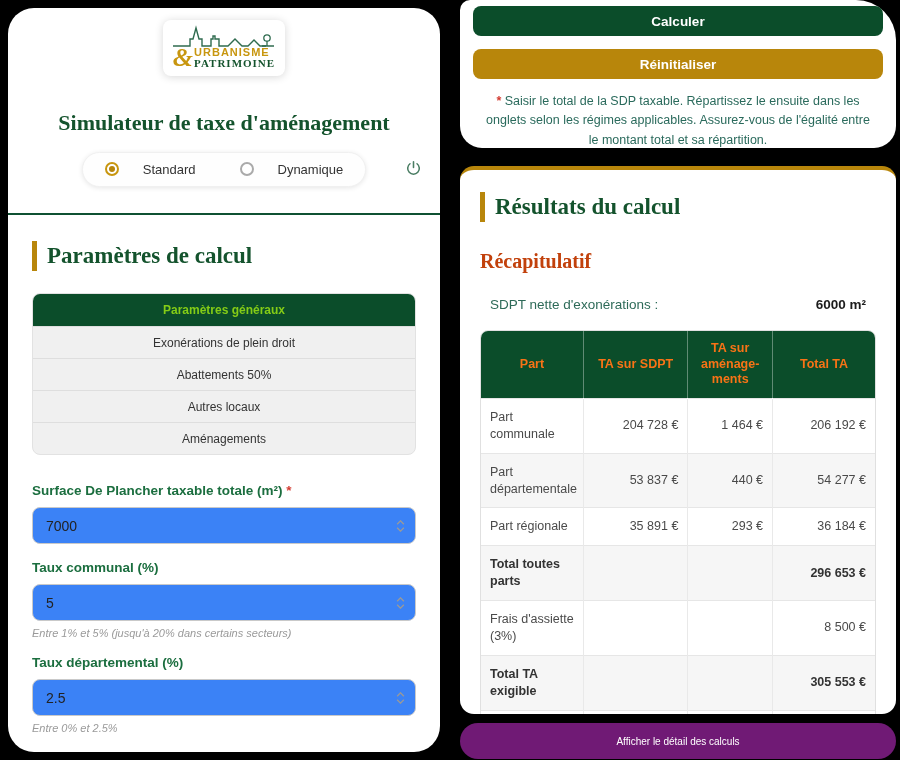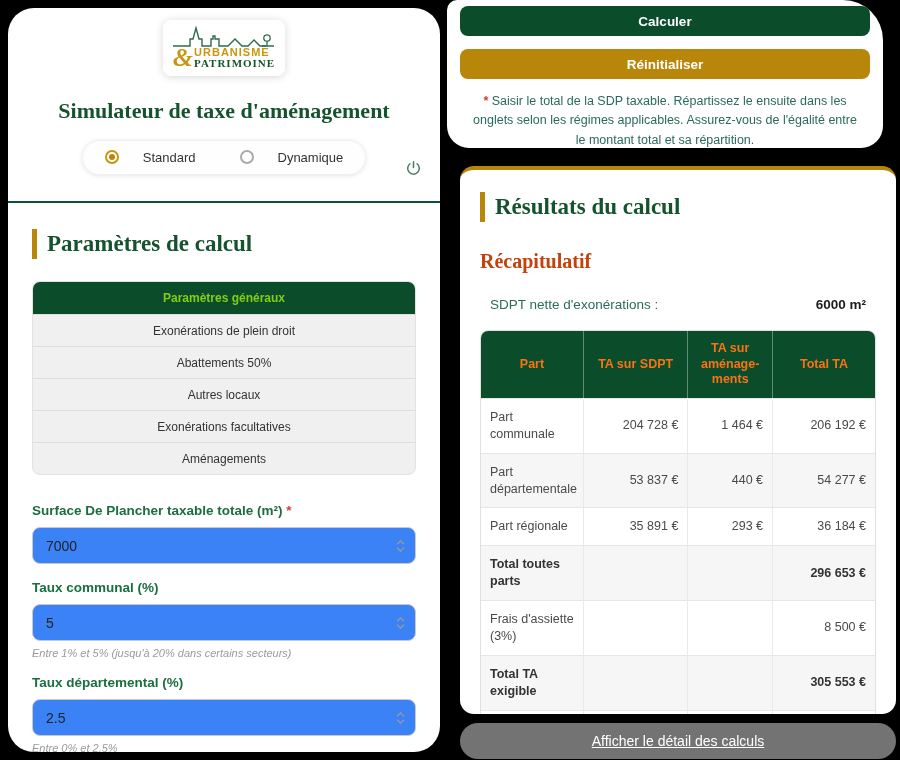"Calculer" .top-card { left: 447px -> 460px }
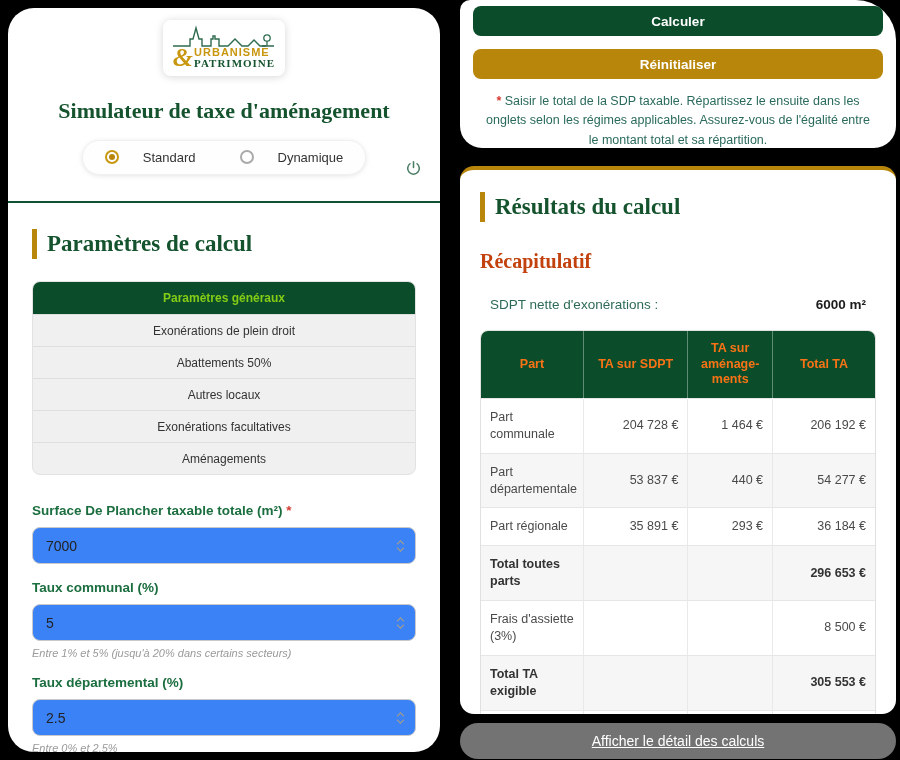"Simulateur de taxe d'aménagement" .main-title { margin-top: 22px -> 34px }
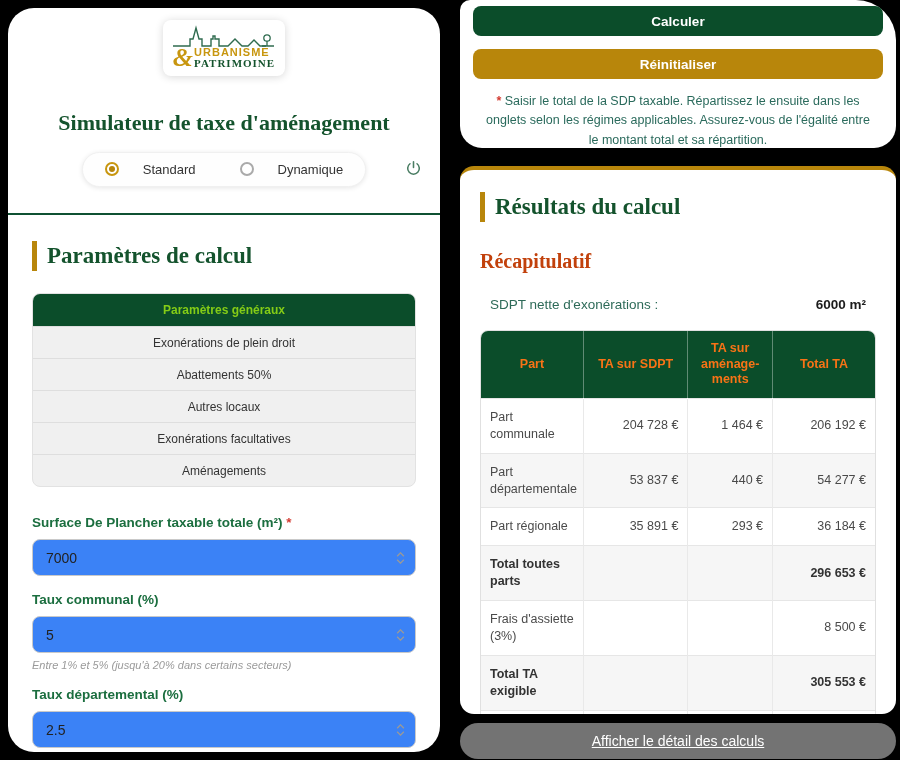"Exonérations facultatives" div.tab { html: <div>Exonérations facultatives</div> -> none }
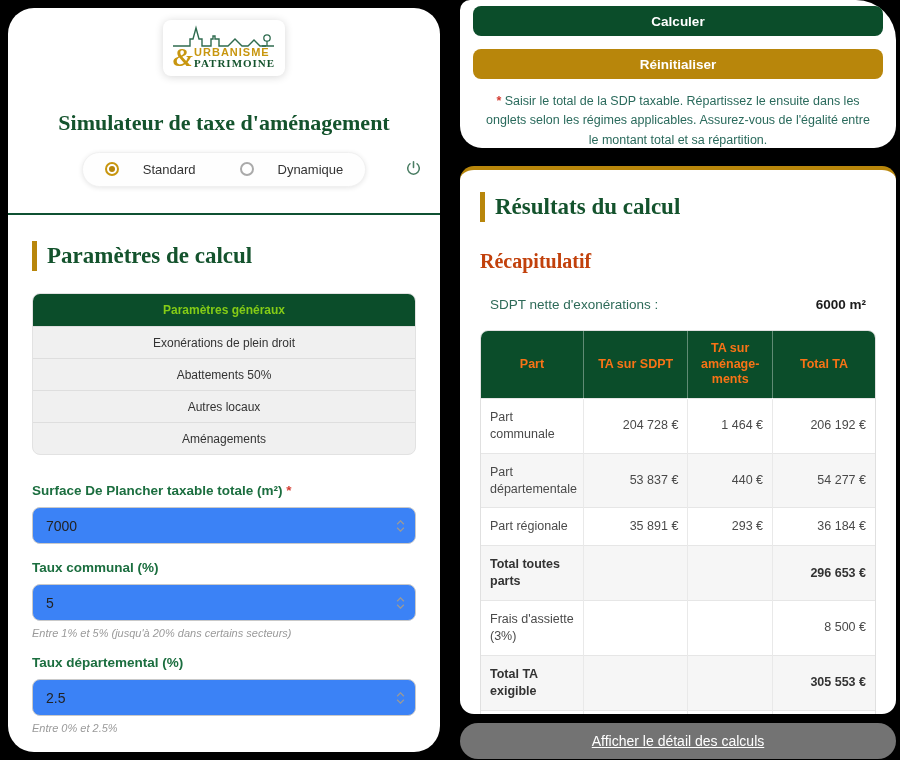"Afficher le détail des calculs" .detail-btn { background: #737373 -> #701a75; font-size: 14px -> 10px; text-decoration: underline -> none }
